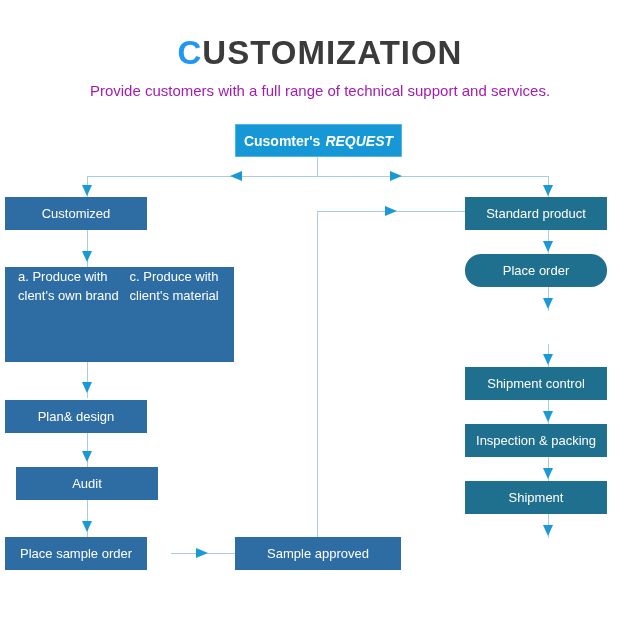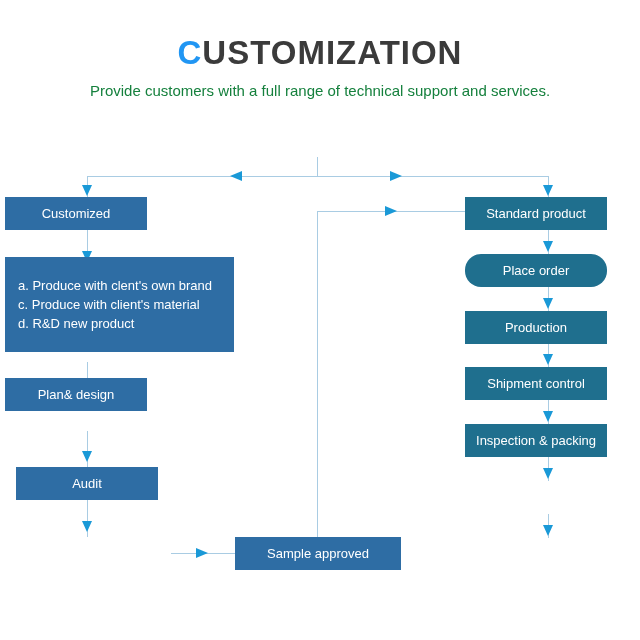"Provide customers with a full" .subtitle { color: #15803d -> #a21caf }
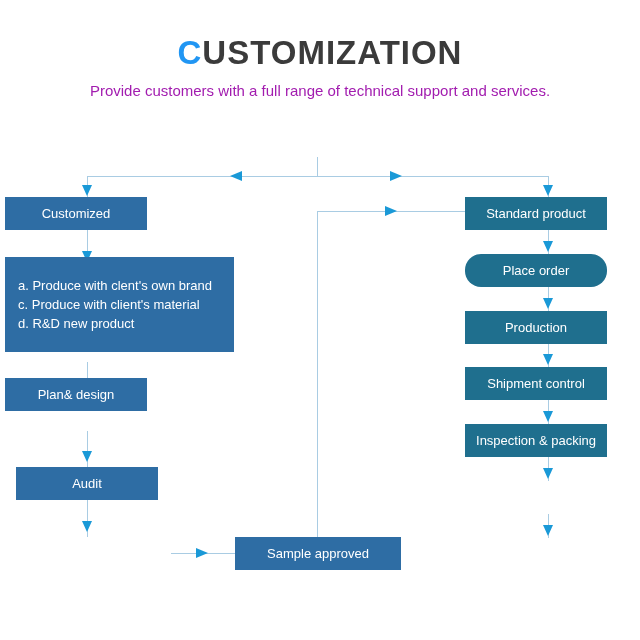"Cusomter's" div.box { html: none -> <div> <span>Cusomter's</span> <span>REQUEST</span> </div> }
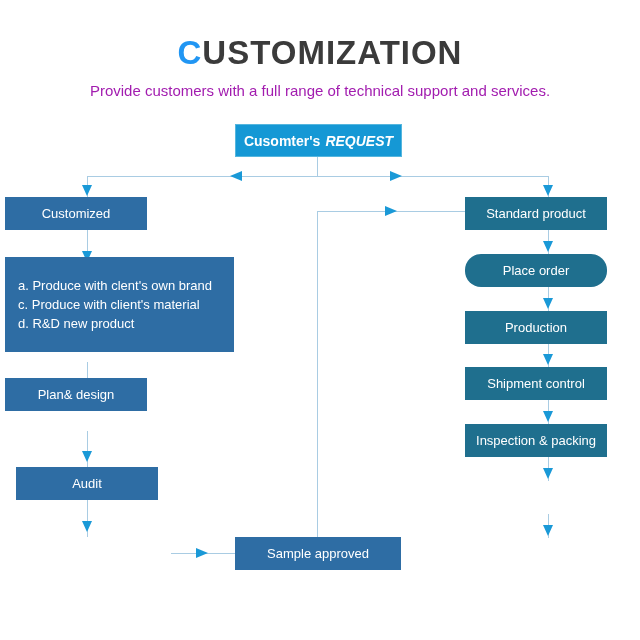"a. Produce with clent's own" .box--options { flex-direction: column -> row; top: 257px -> 267px }
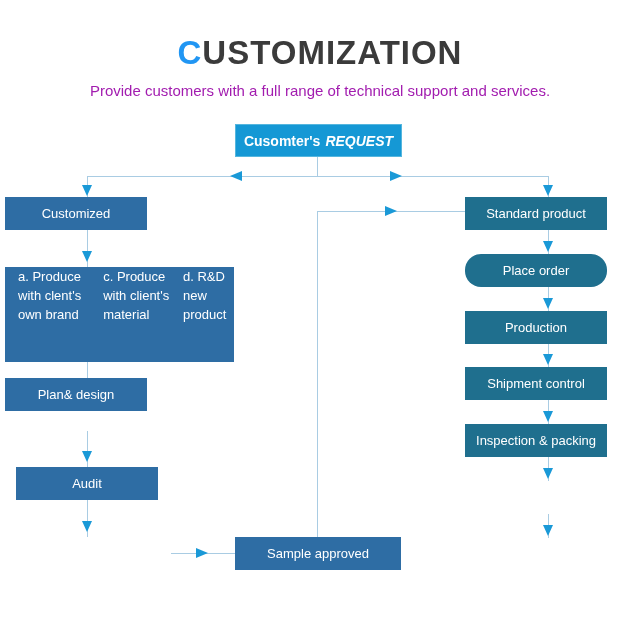"d. R&D new product" div { html: <div>d. R&amp;D new product</div> -> none }
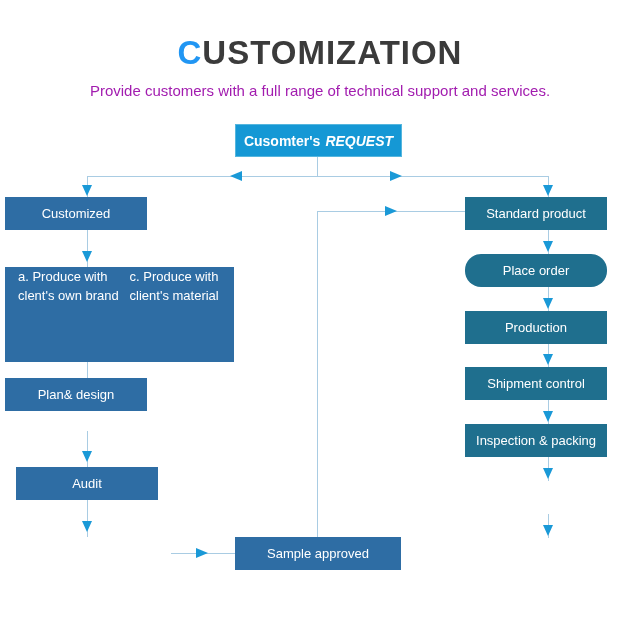"Production" div.box { html: <div>Production</div> -> none }
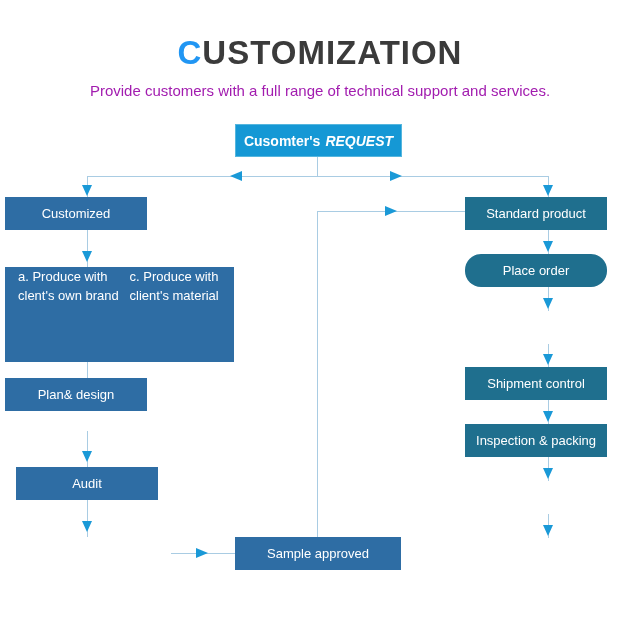"Plan& design" div.box { top: 378px -> 400px }
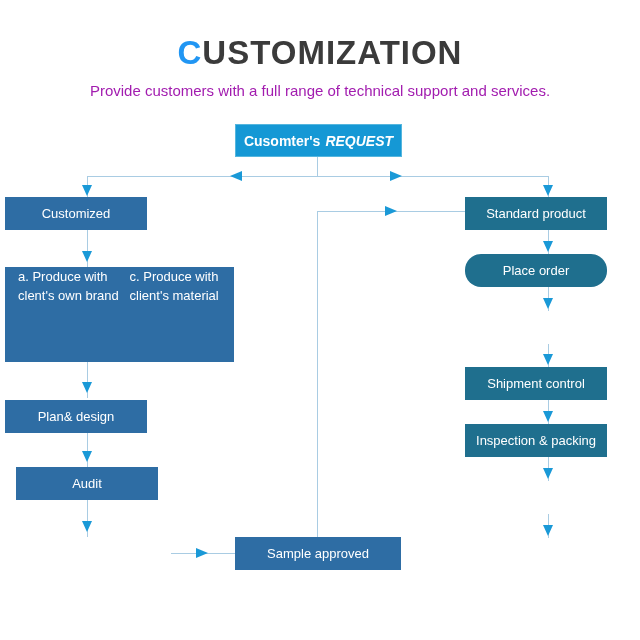"Shipment" div.box { html: none -> <div>Shipment</div> }
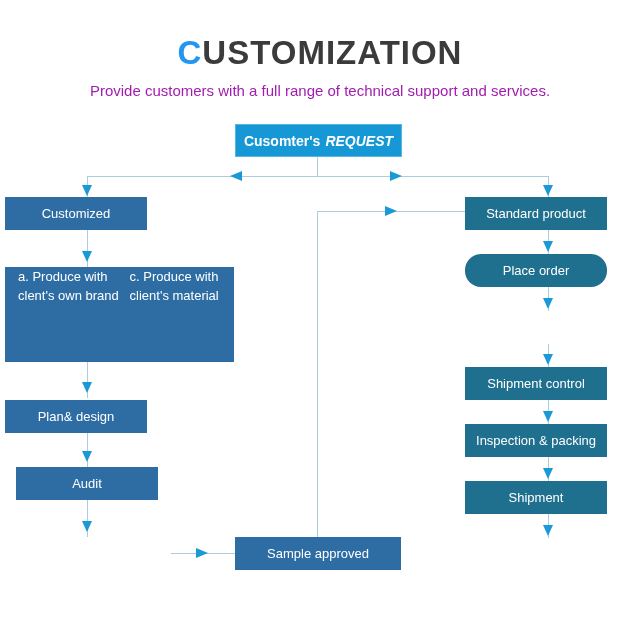"Place sample order" div.box { html: none -> <div>Place sample order</div> }
